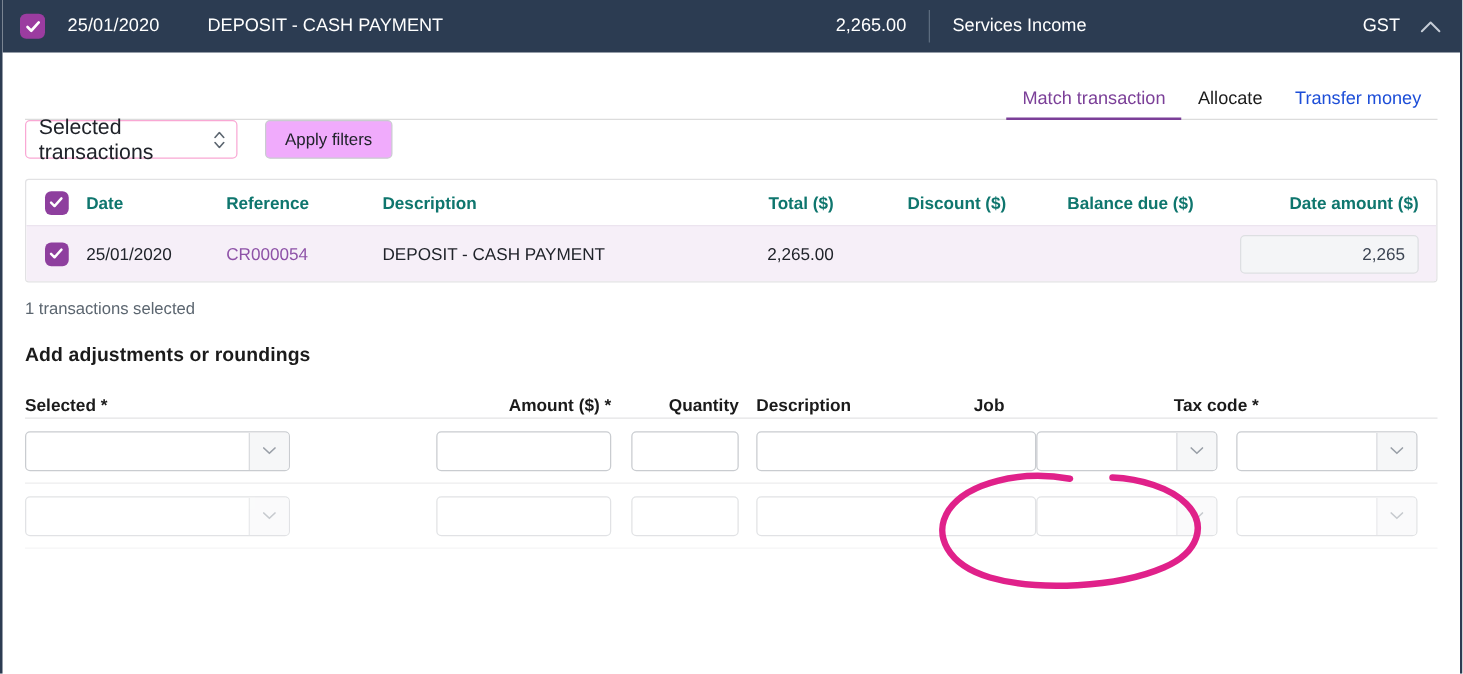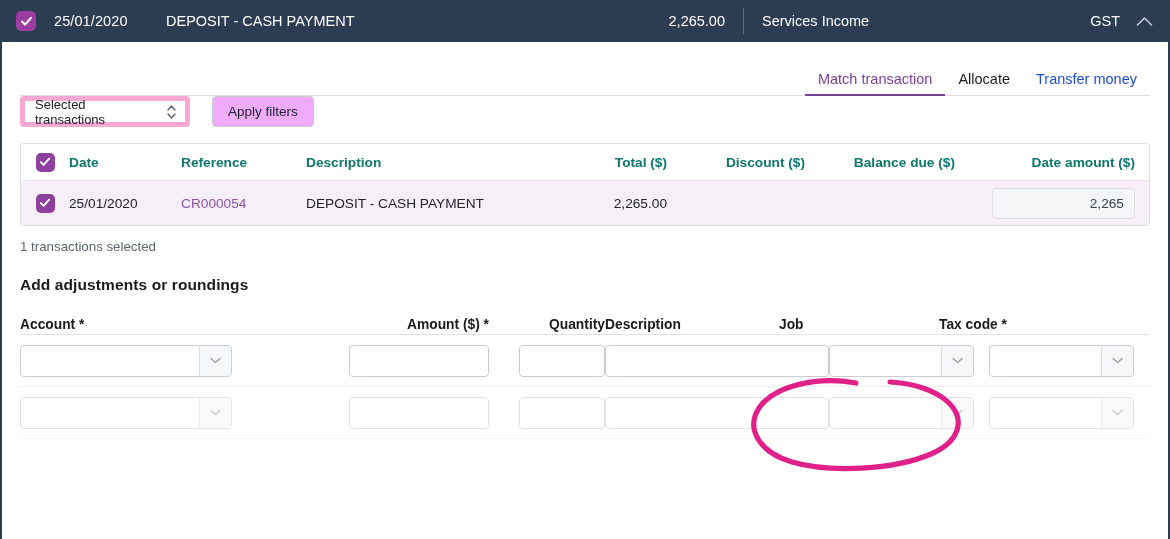"Selected transactions" .select-box { border: 5px solid #f9a8d4 -> 1px solid #f9a8d4; font-size: 13px -> 17px }
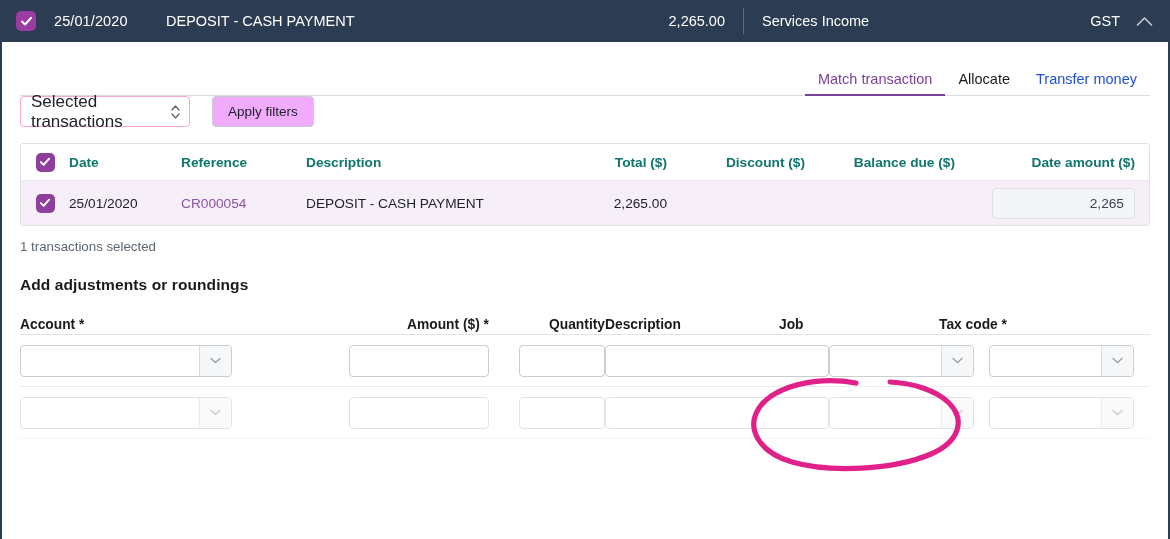"Account *" div.col-account { text: Account -> Selected }
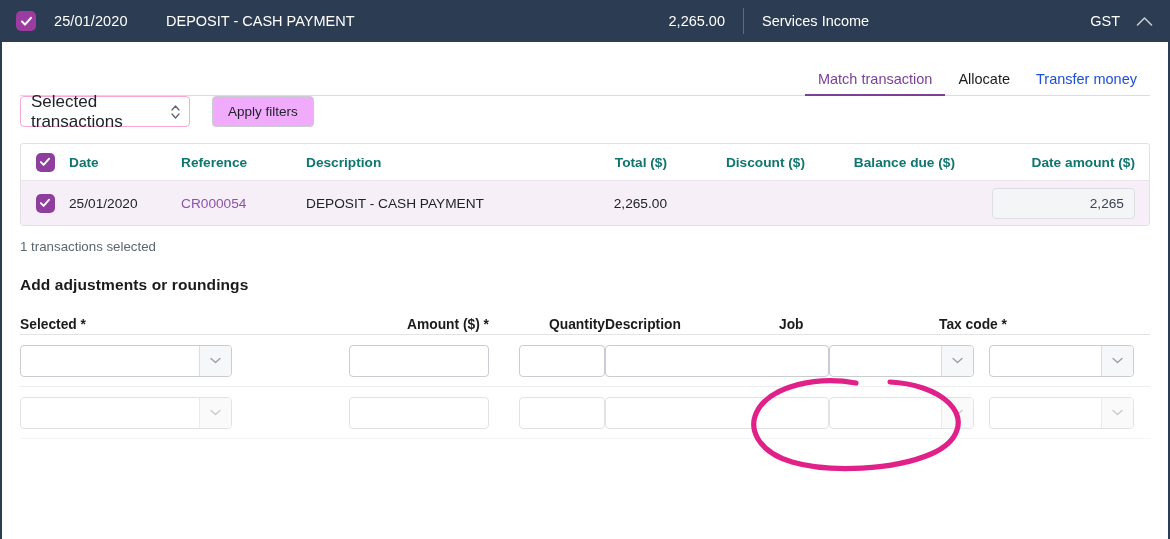"Quantity" .col-qty { padding-right: none -> 14px }
